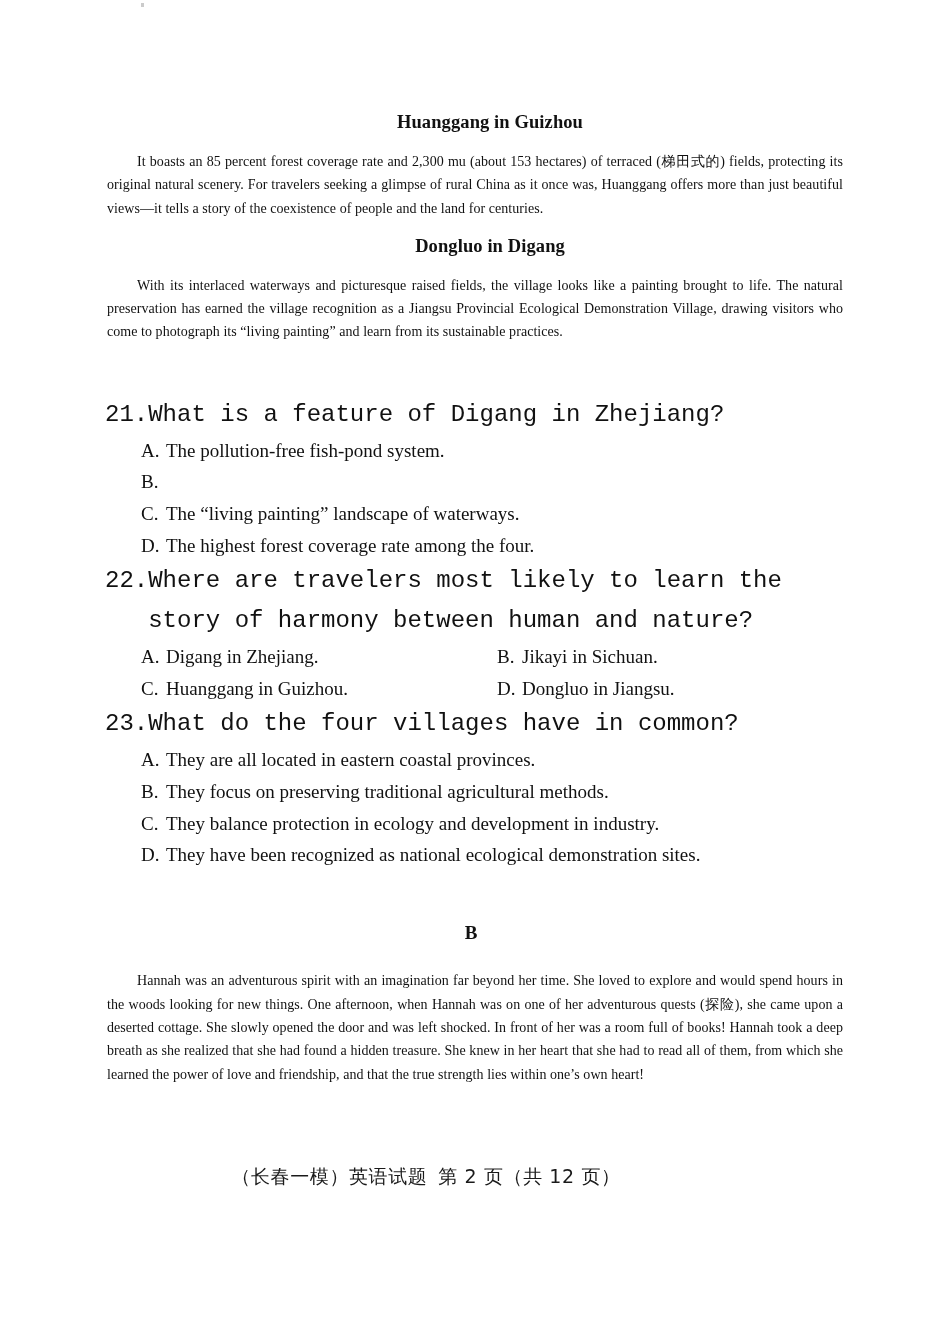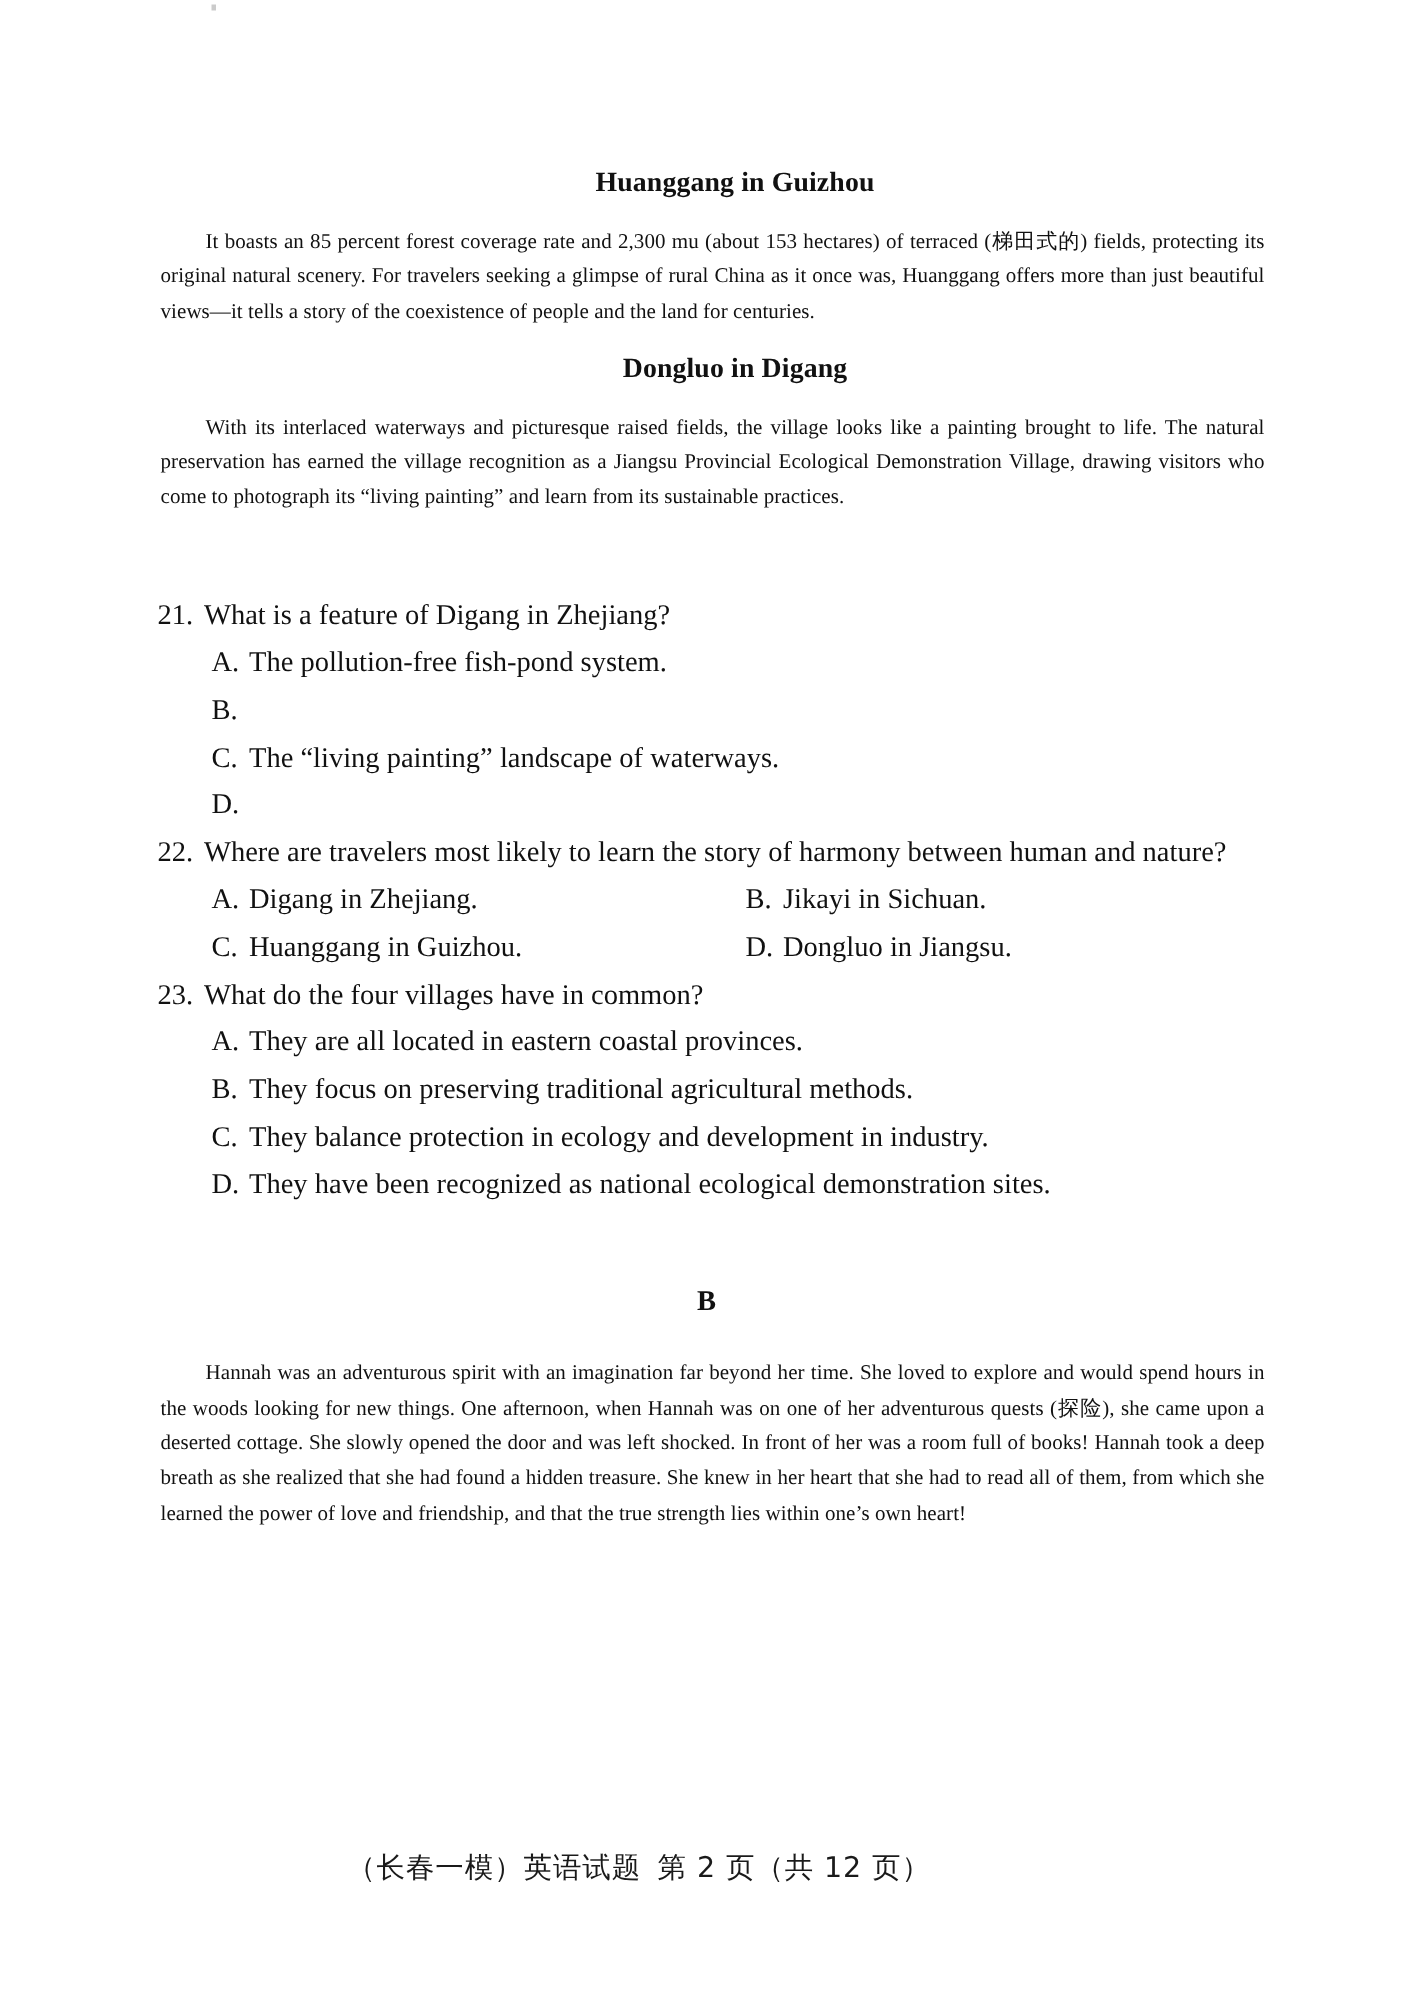"21." .q-line { font-family: none -> Liberation Mono, monospace; font-size: 19px -> 24px }
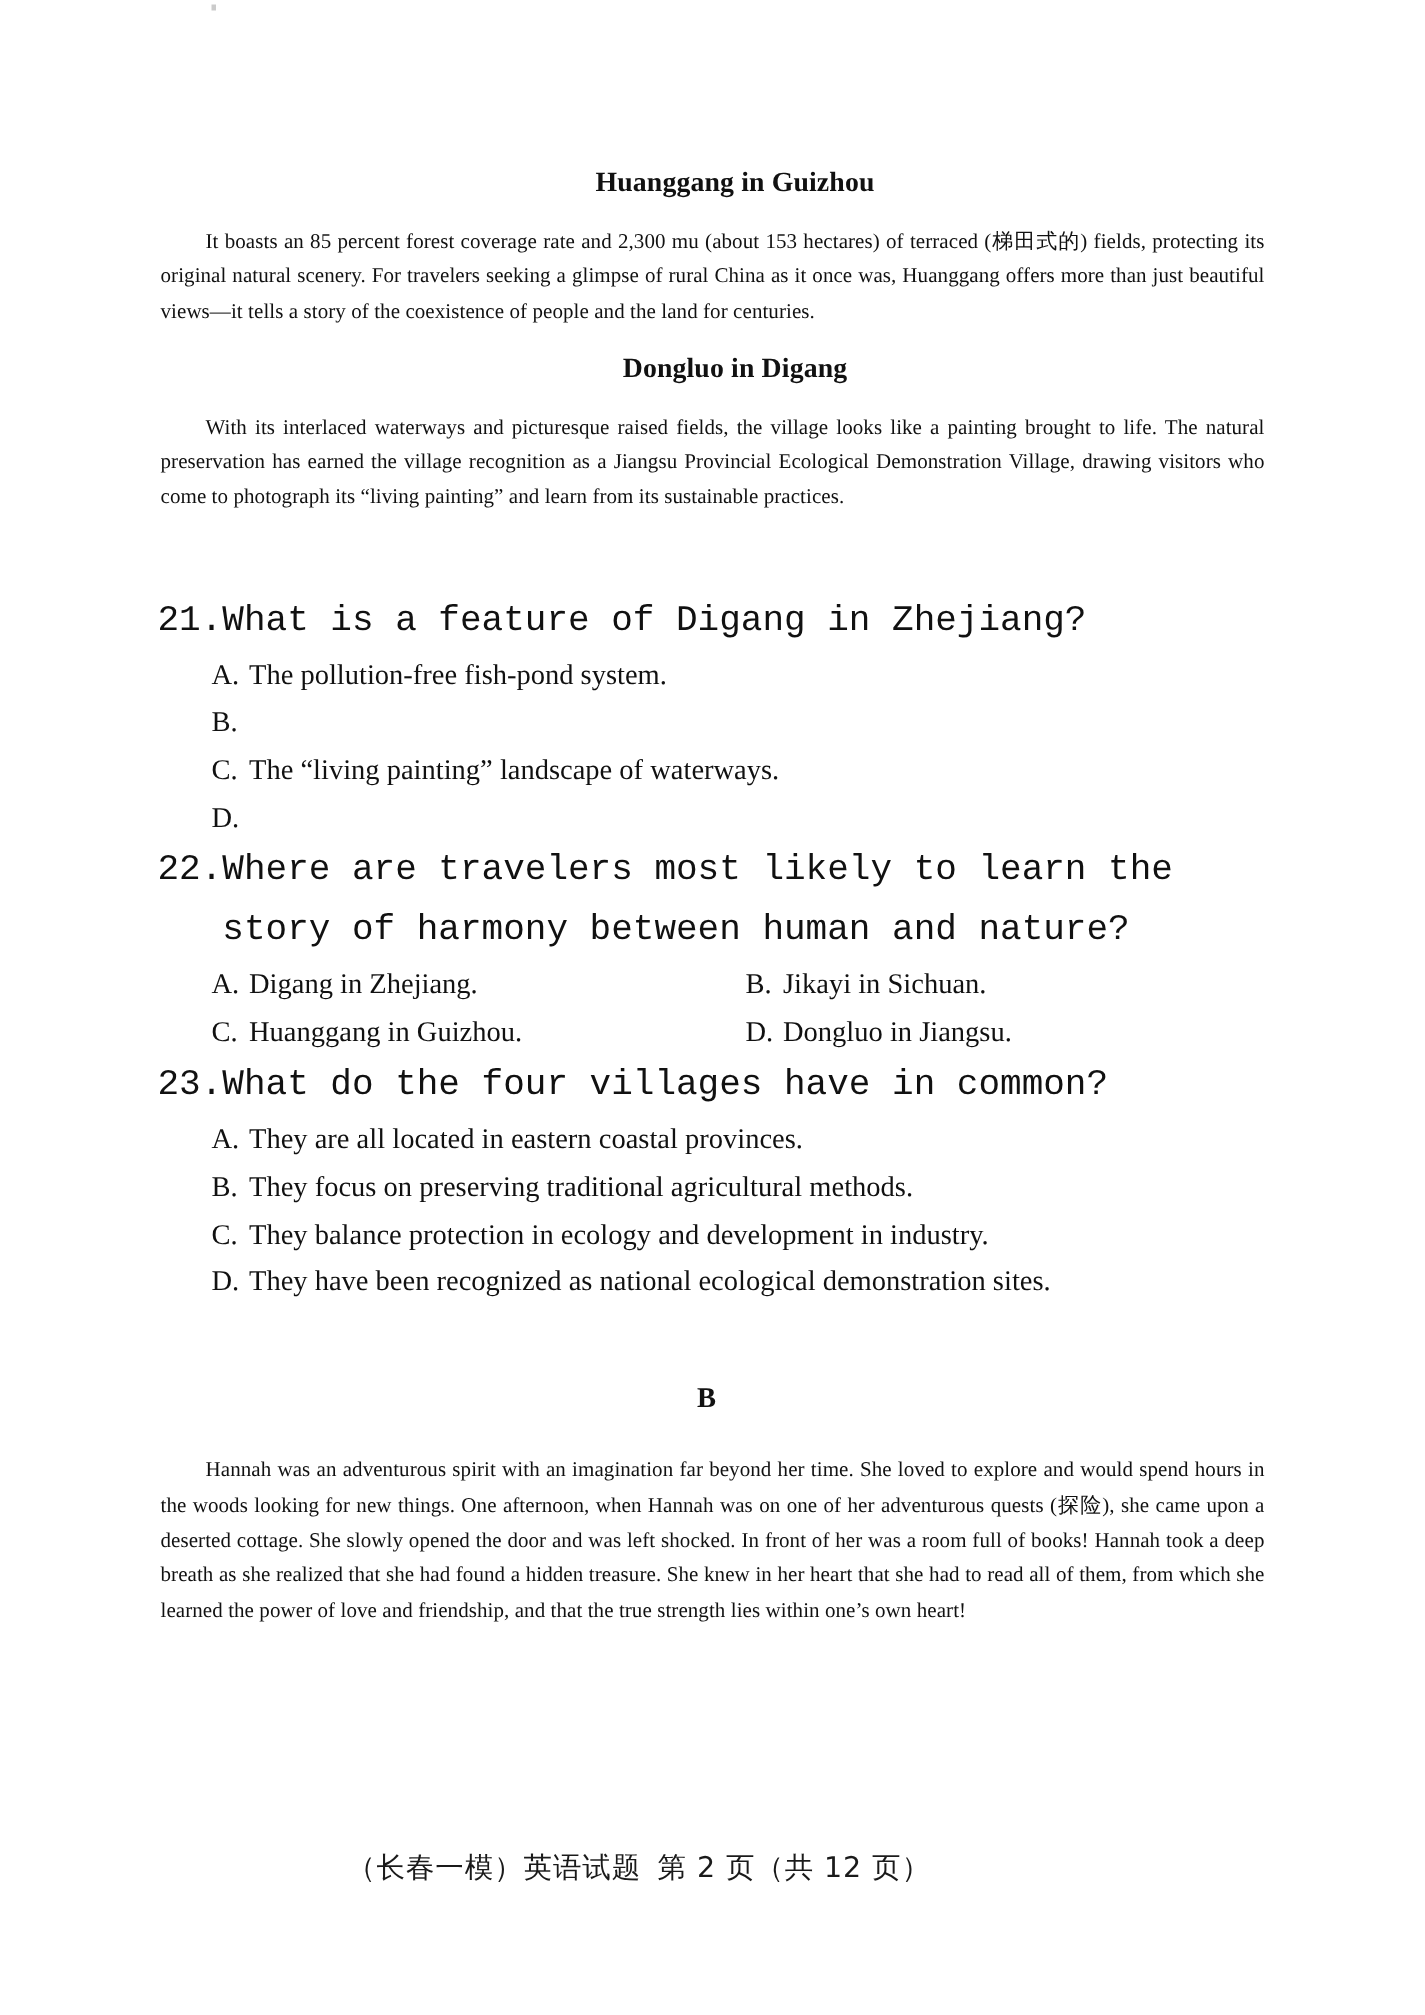"The highest forest coverage rate" span.opt-text { html: none -> <span>The highest forest coverage rate among the four.</span> }
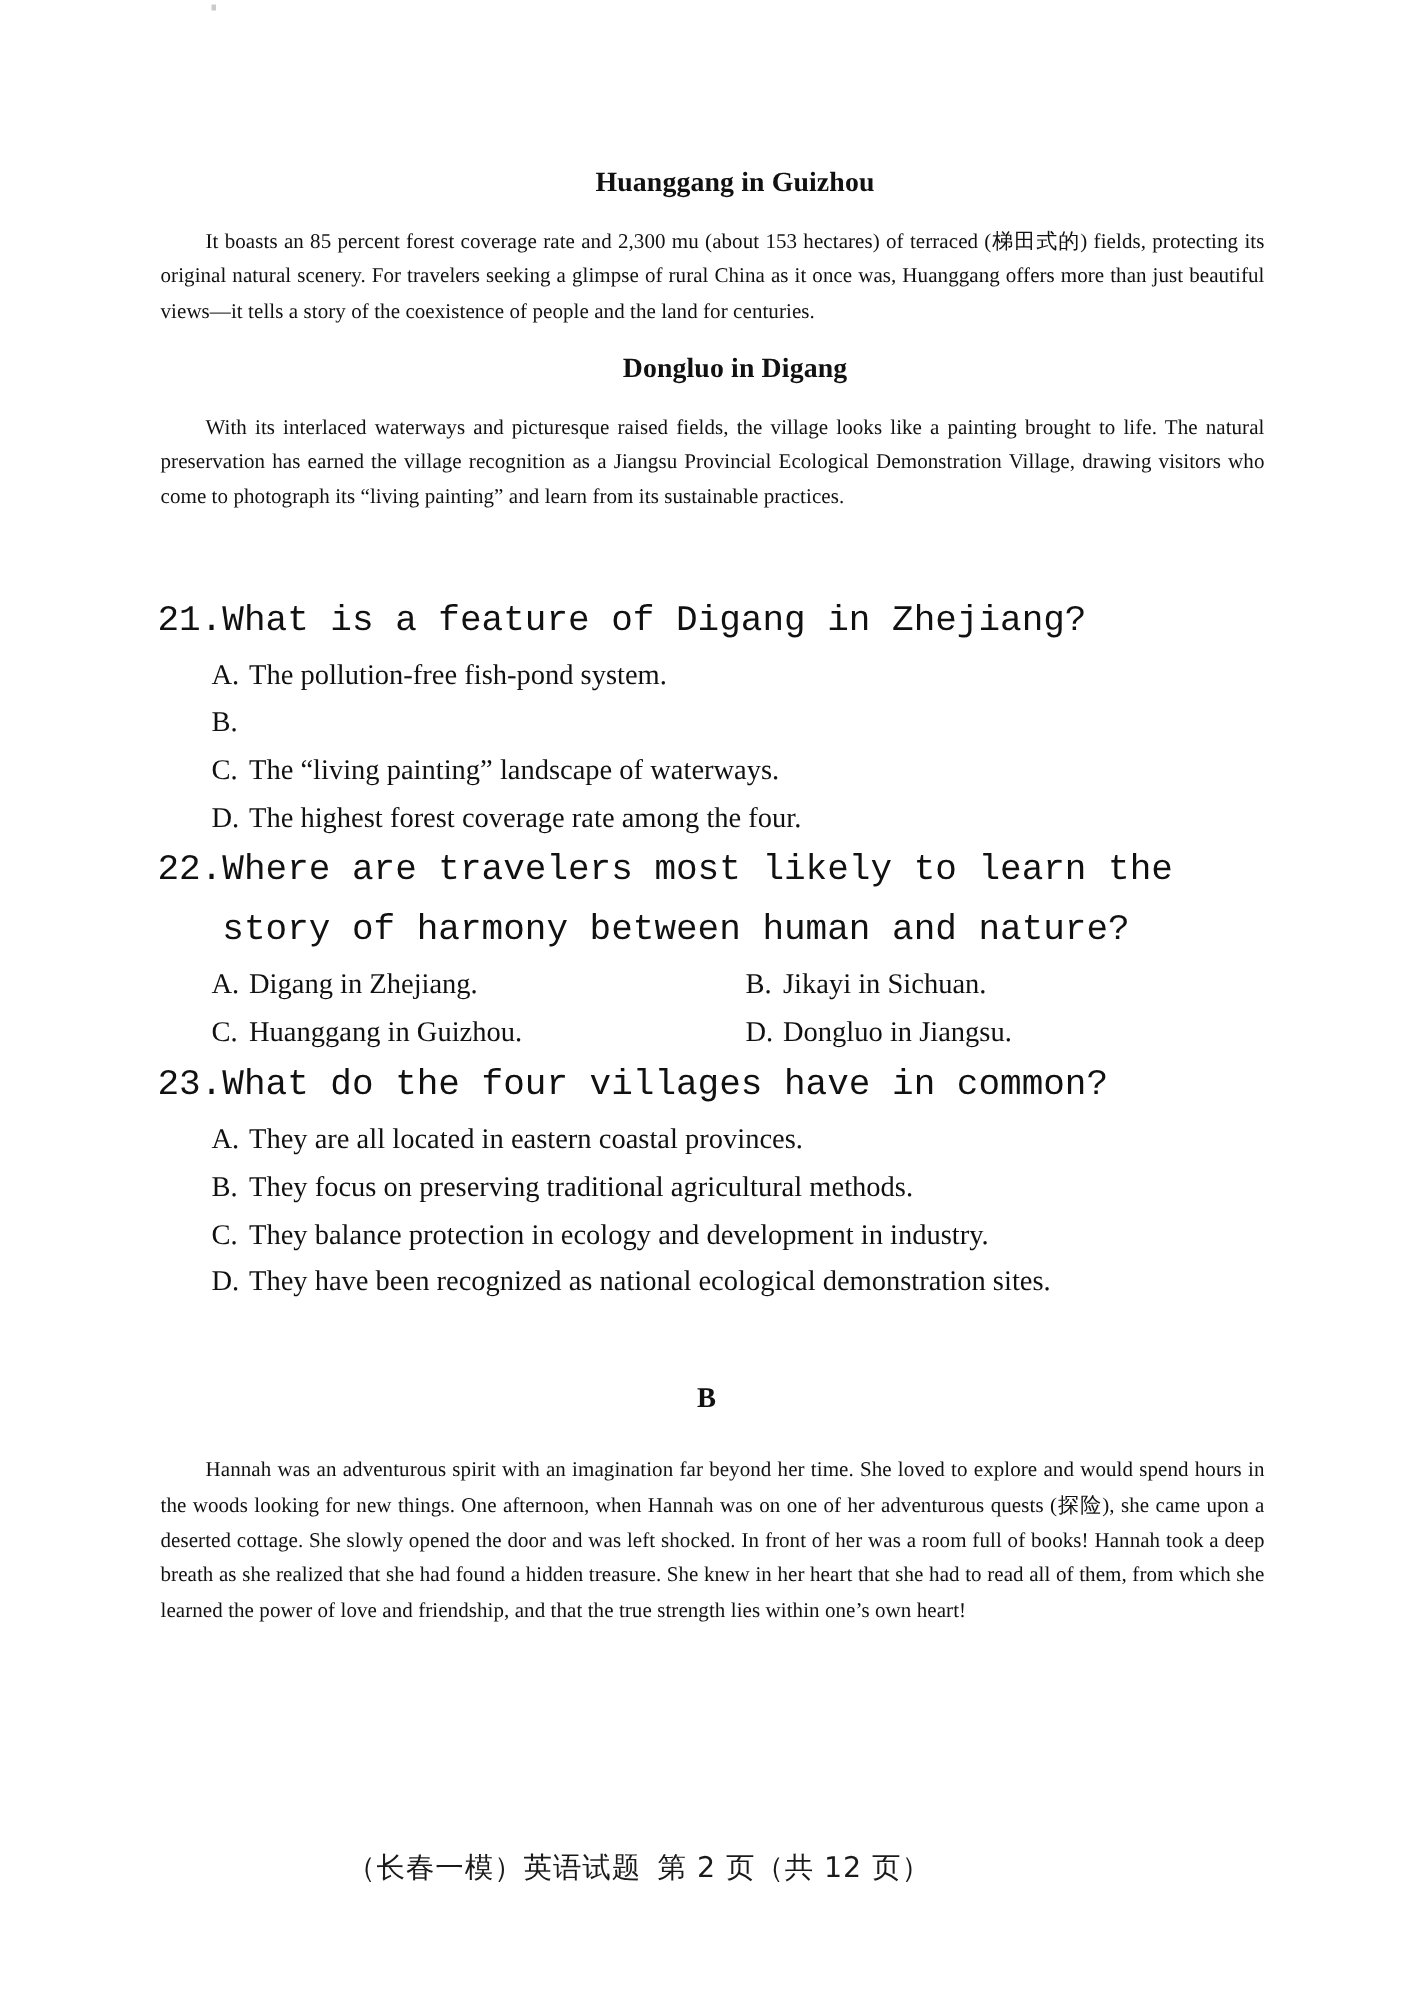"（长春一模）英语试题 第 2 页（共 12" .footer { top: 1232px -> 1164px }
